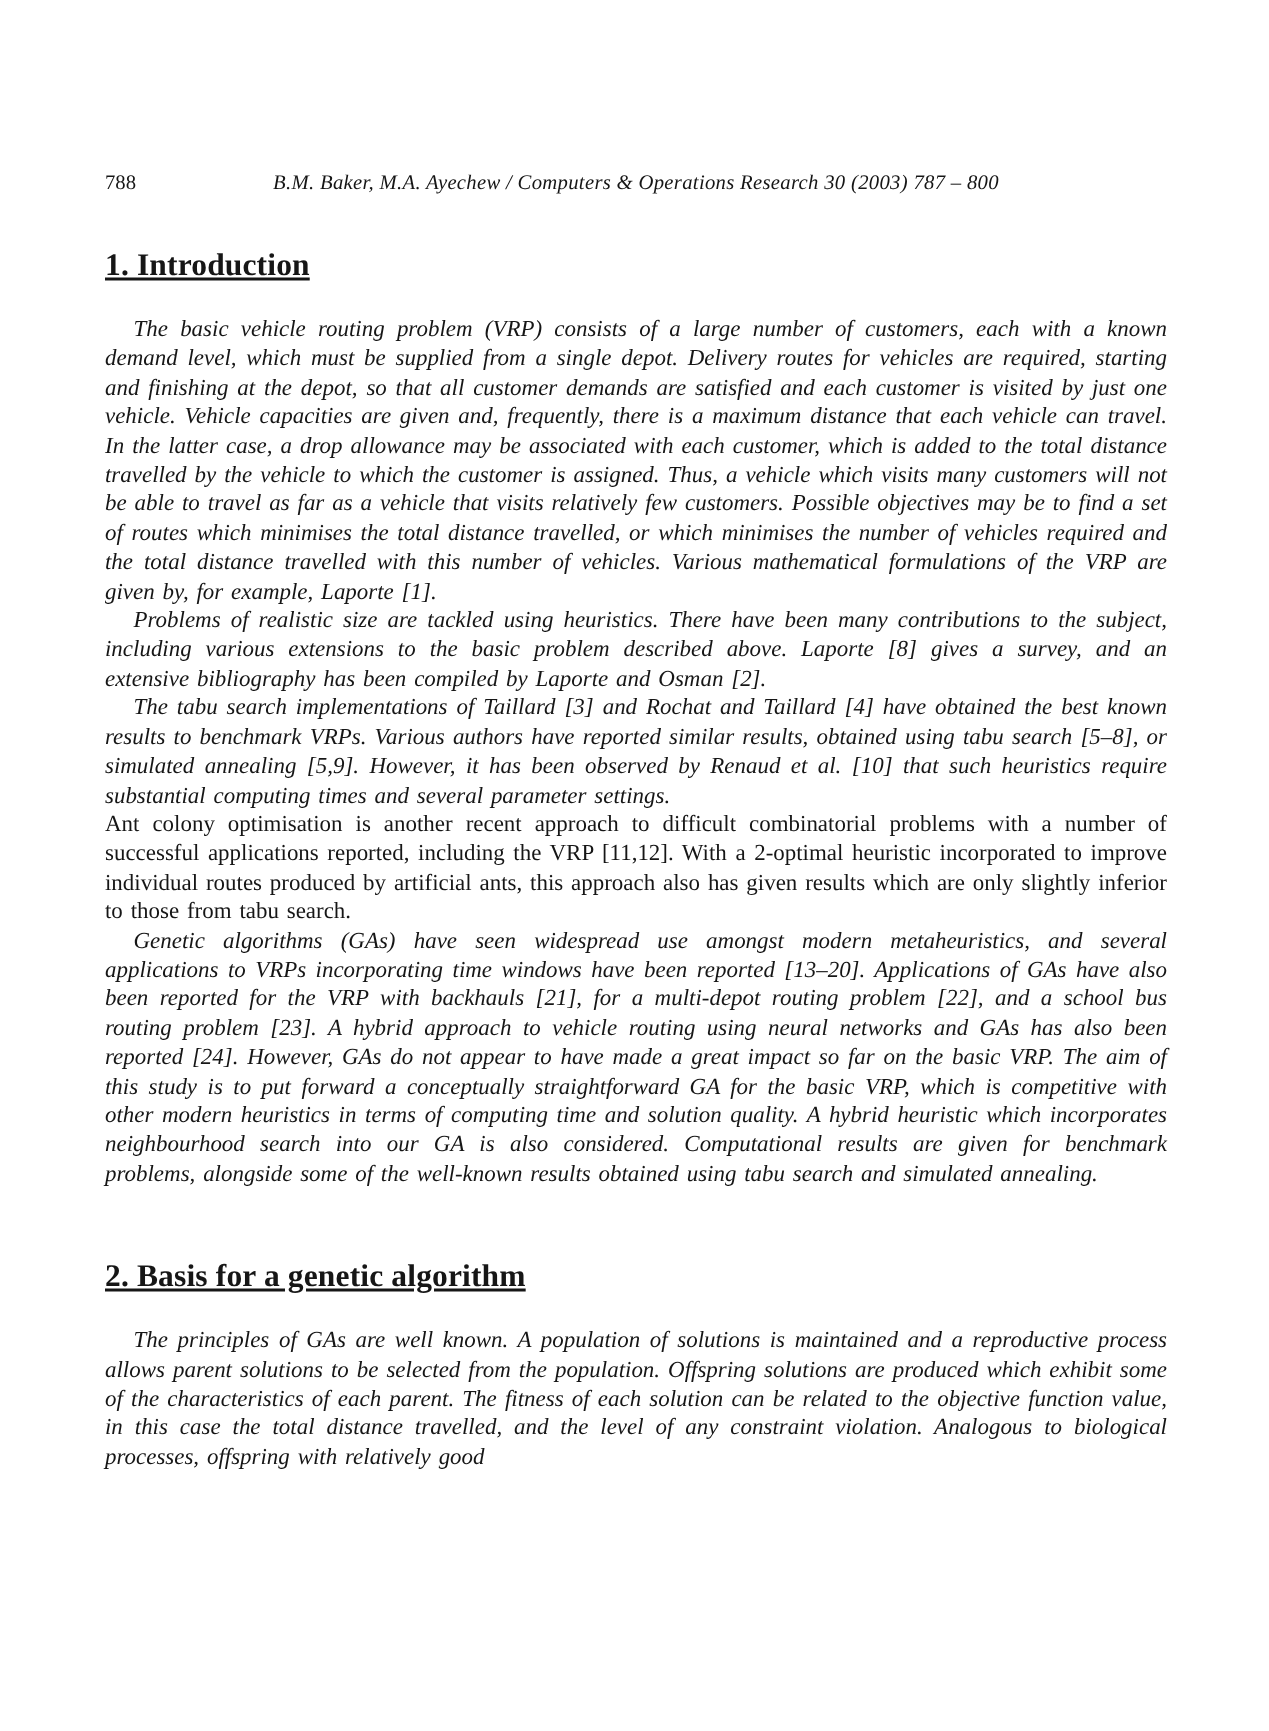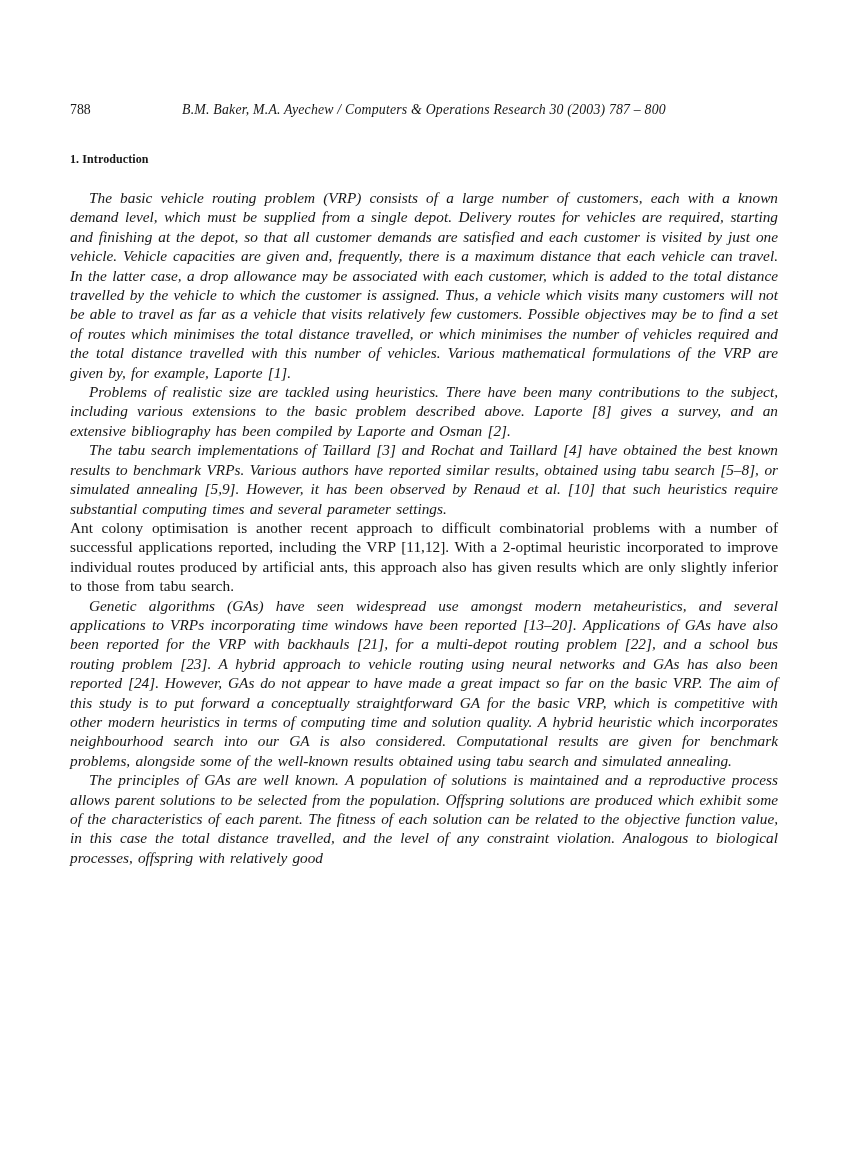"B.M. Baker, M.A. Ayechew /" .running-head { margin-top: none -> 12px }
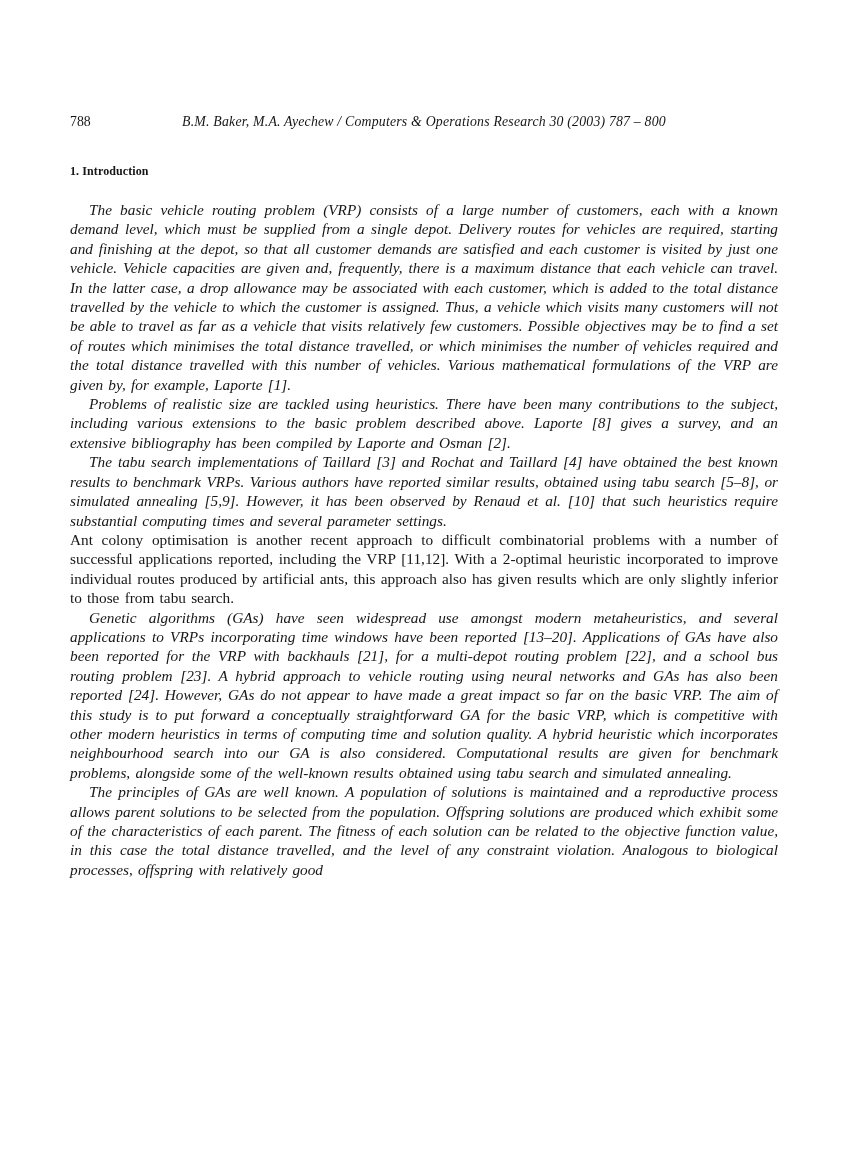"1. Introduction" .section-heading { font-size: 12px -> 21px; text-decoration: none -> underline }
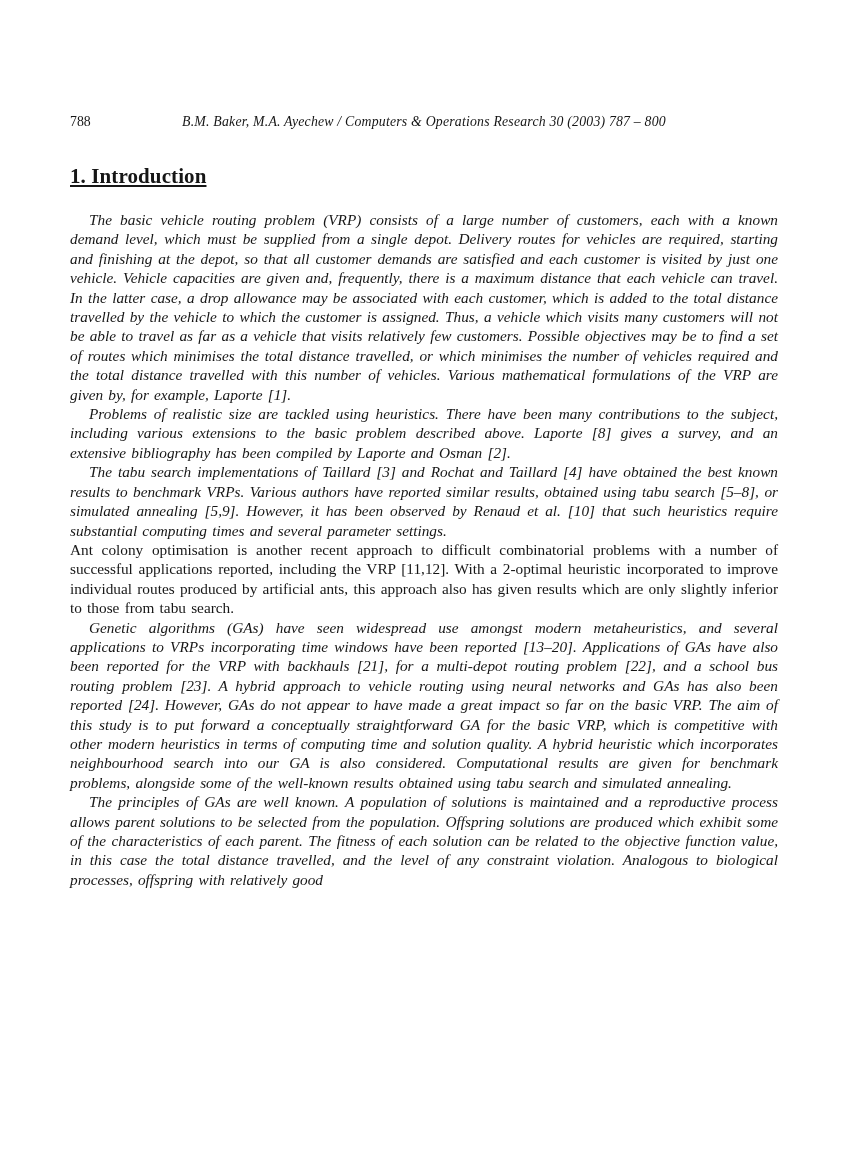"2. Basis for a genetic" h2.section-heading { html: none -> <h2>2. Basis for a genetic algorithm</h2> }
